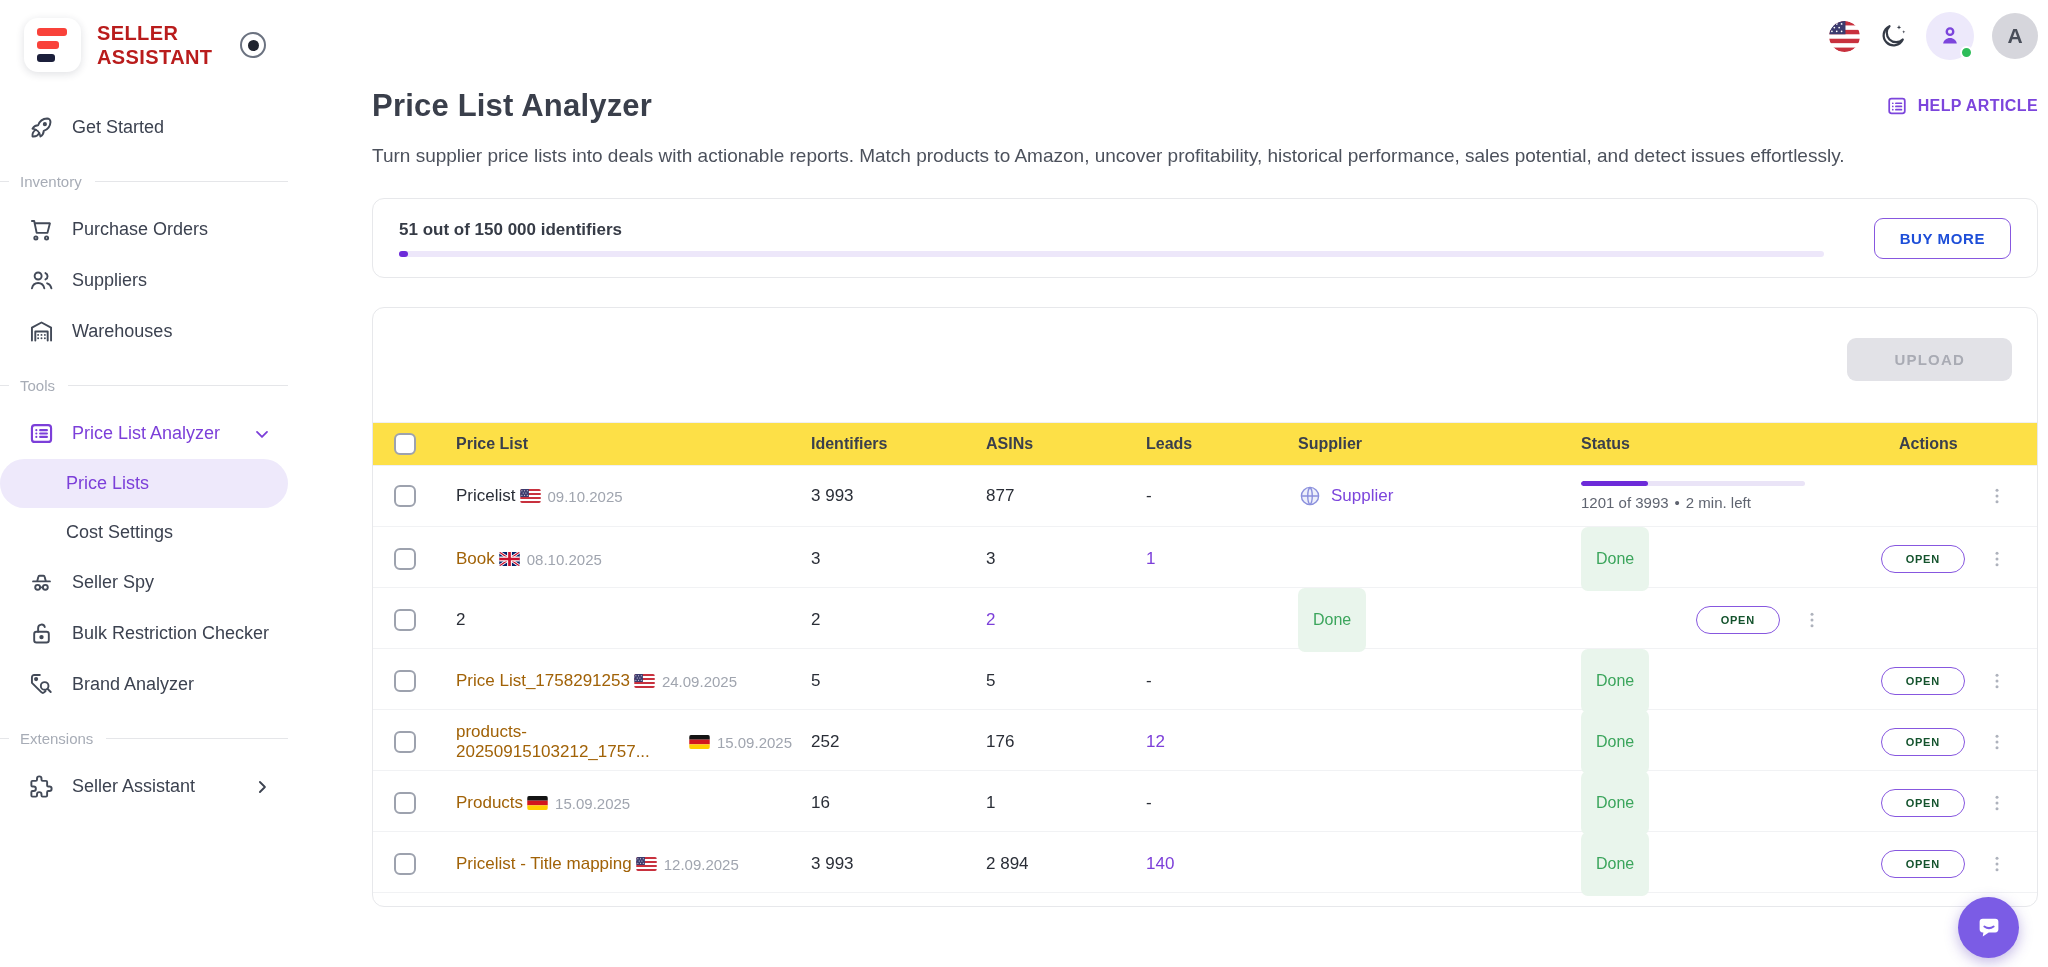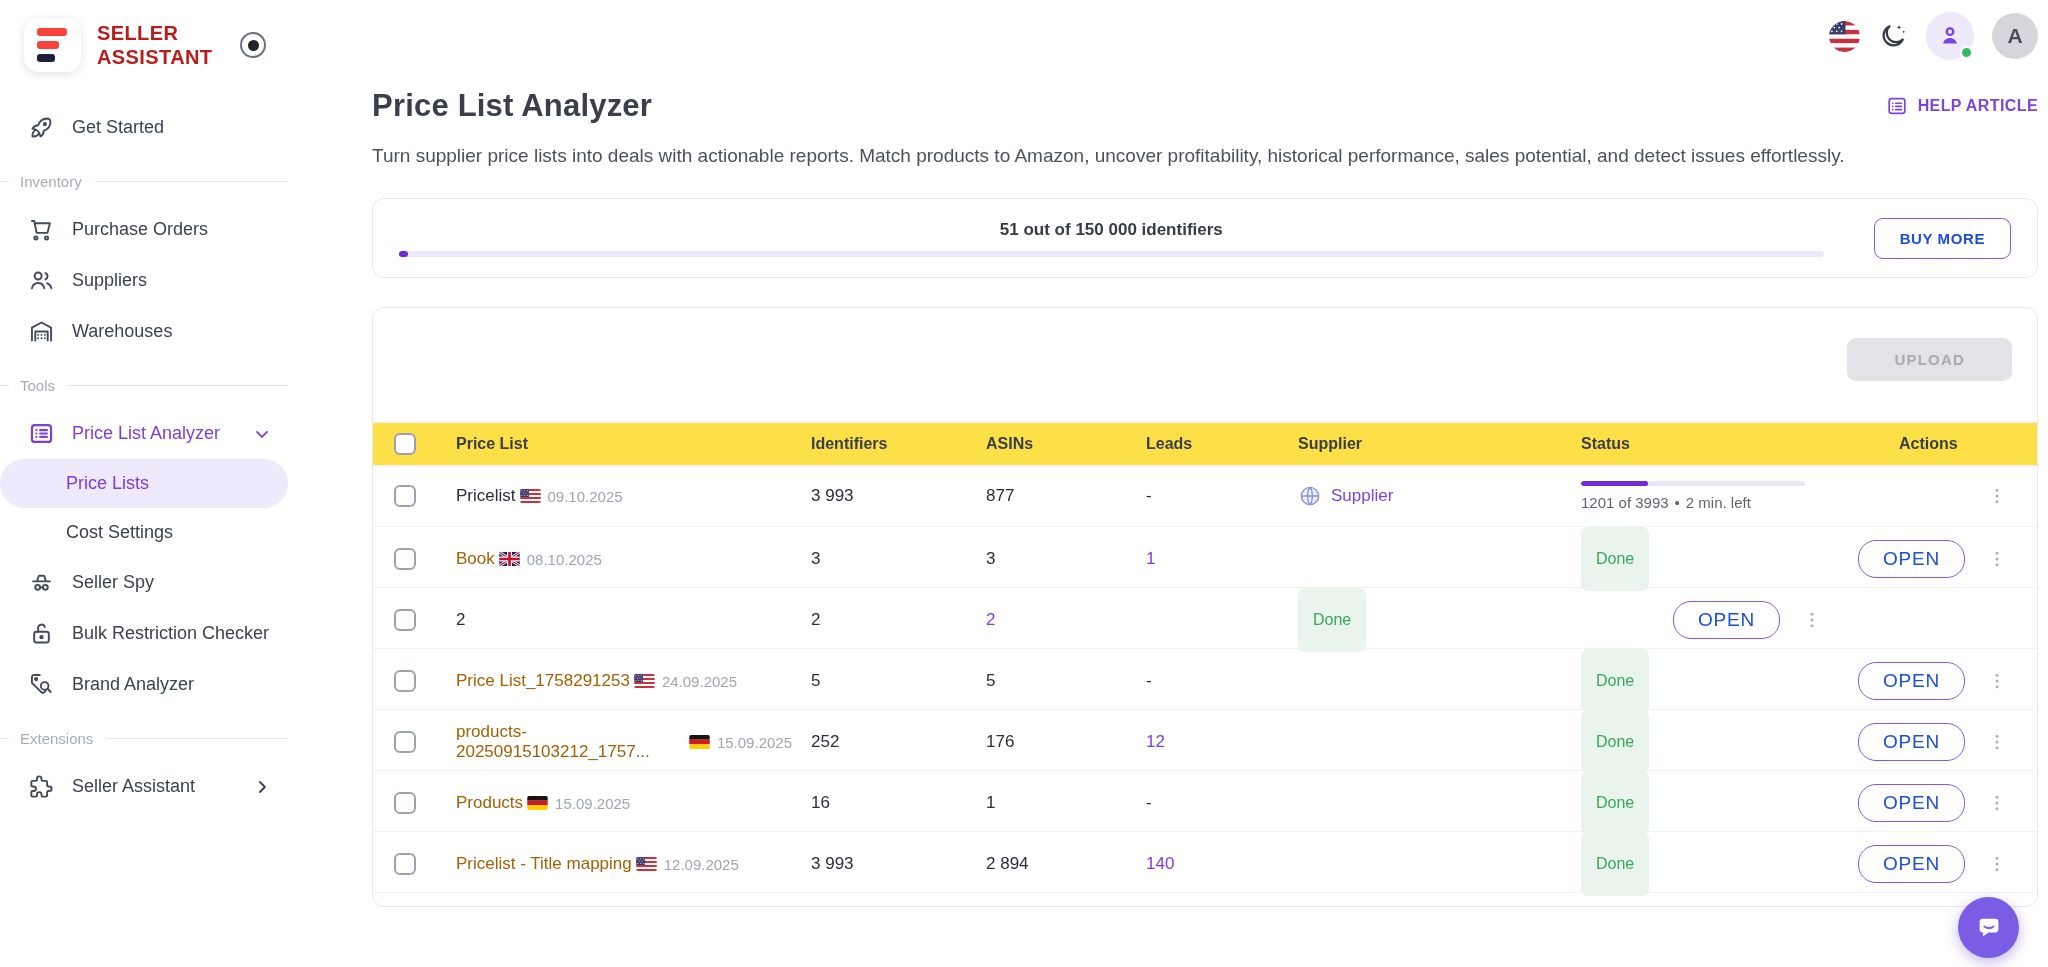"51 out of 150 000" .quota-left { text-align: center -> none }
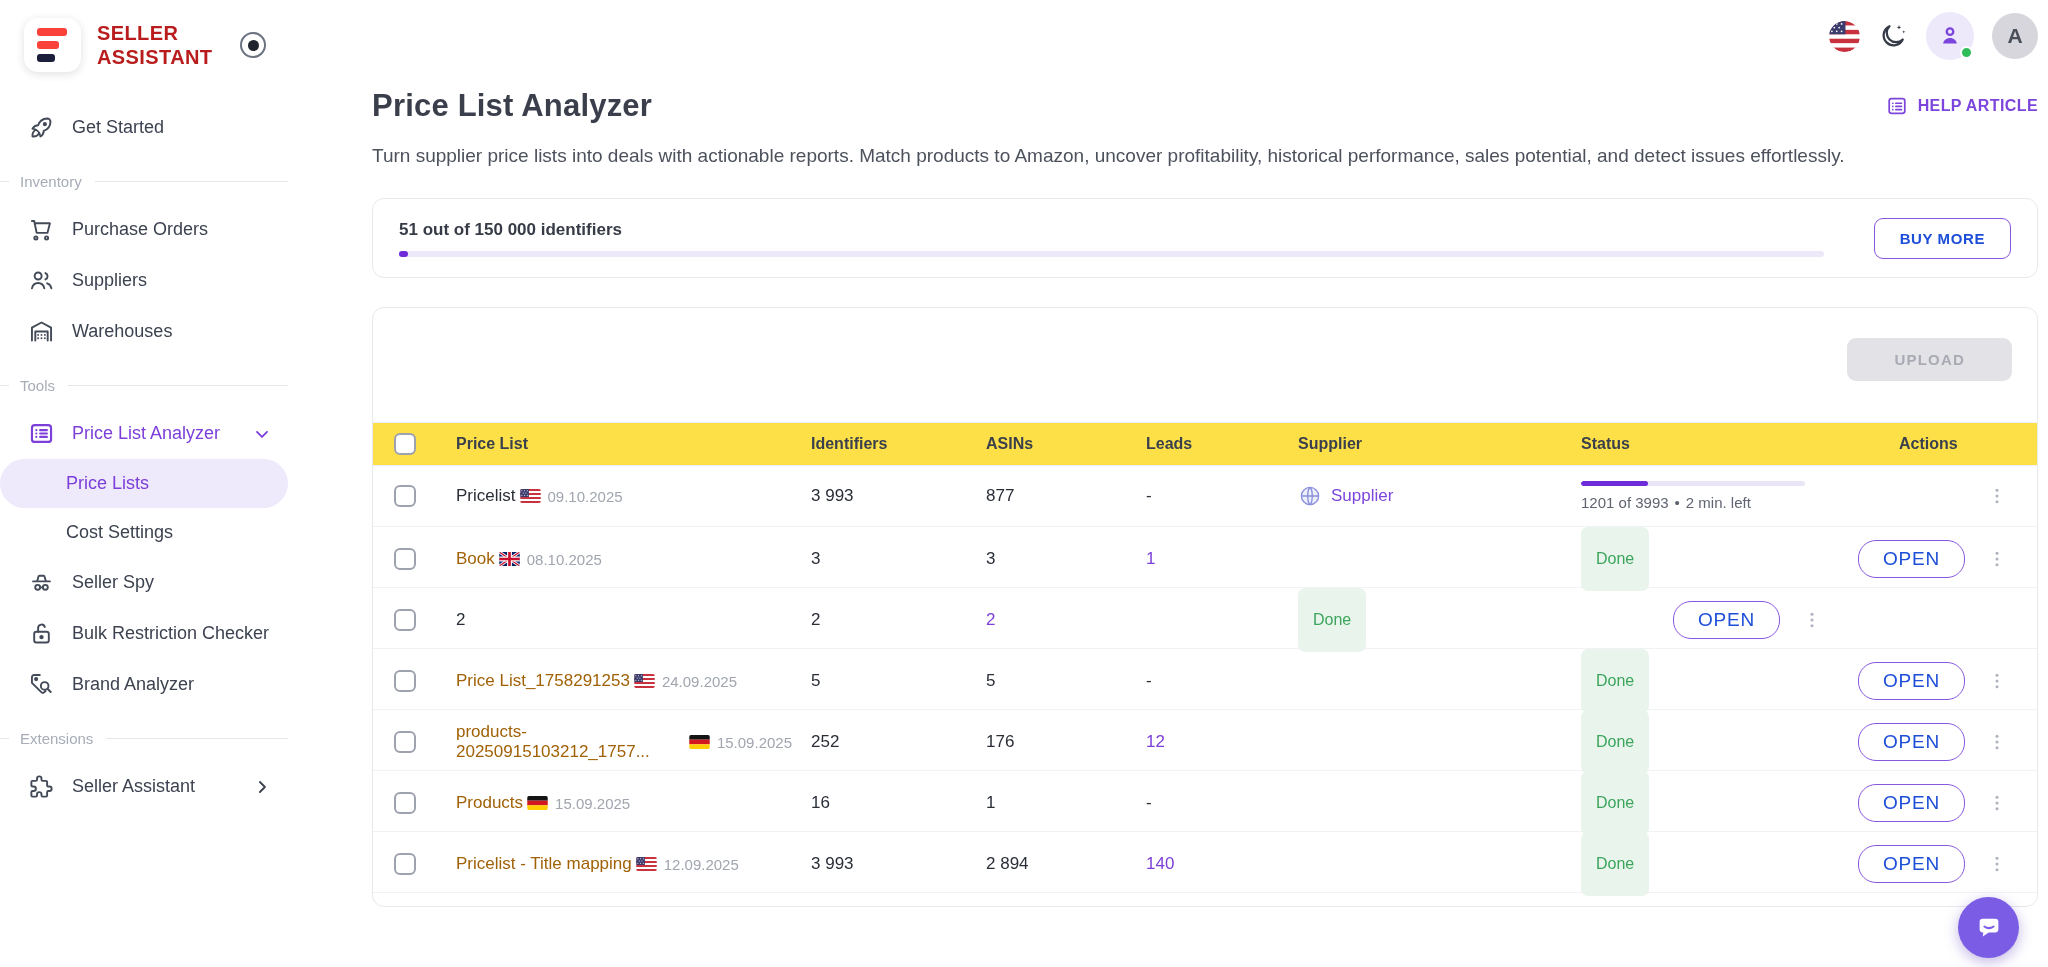"OPEN" .open-btn { color: #1d4ed8 -> #14532d; font-size: 19px -> 11px; font-weight: 400 -> 700 }
